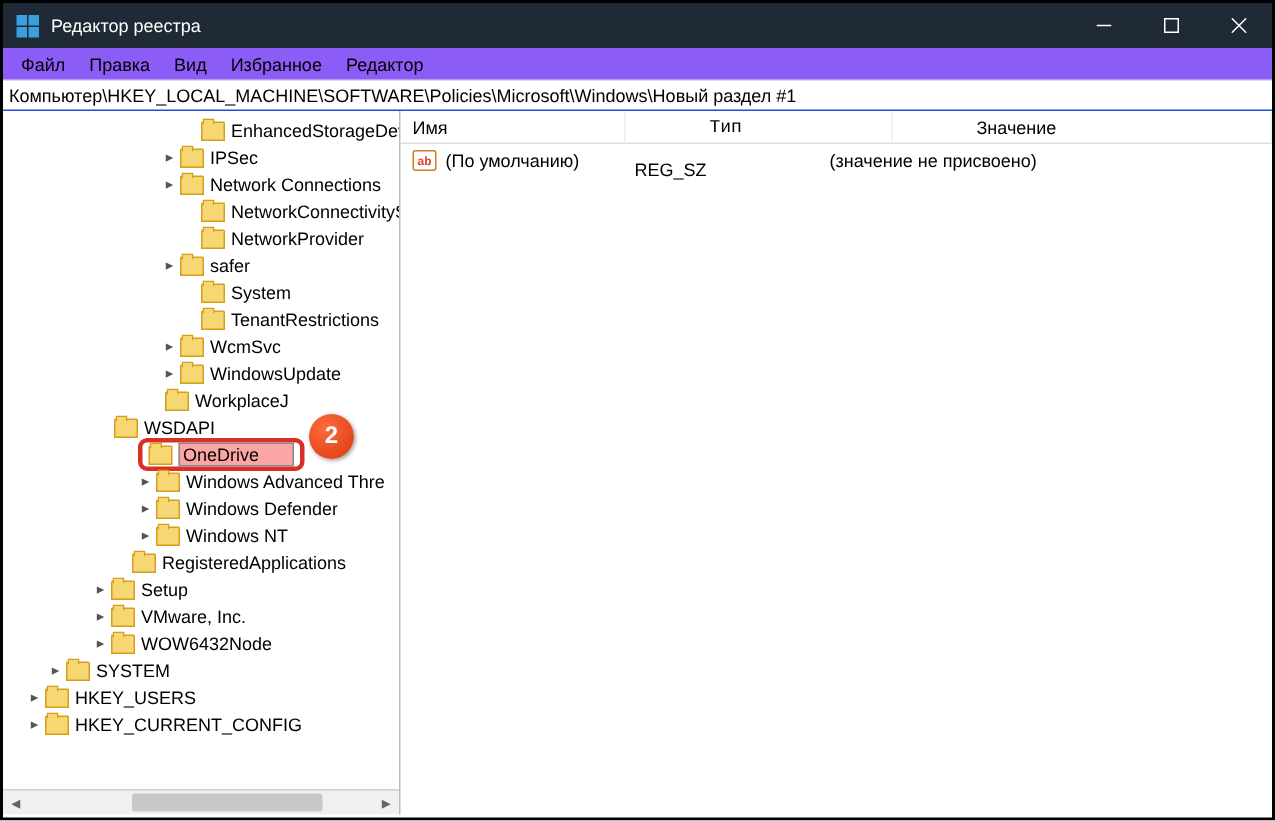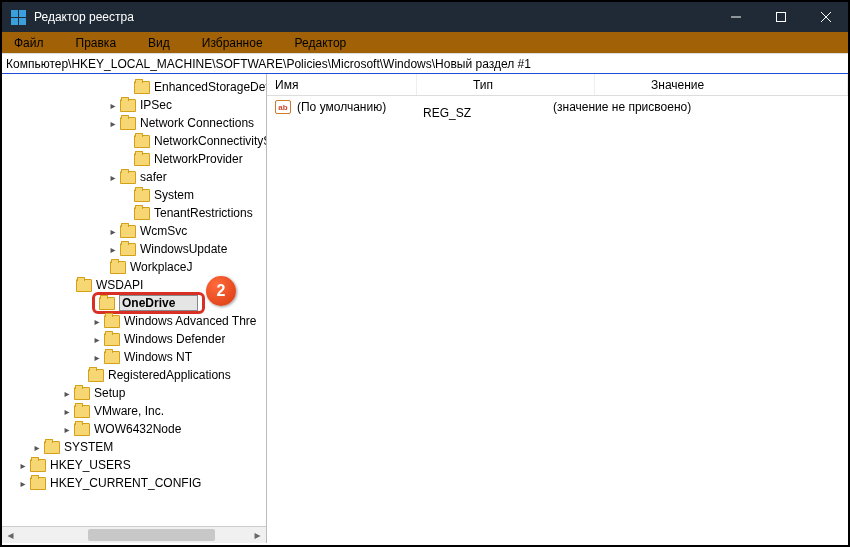"Файл" .menubar { background: #a16207 -> #8b5cf6; gap: 16px -> none }
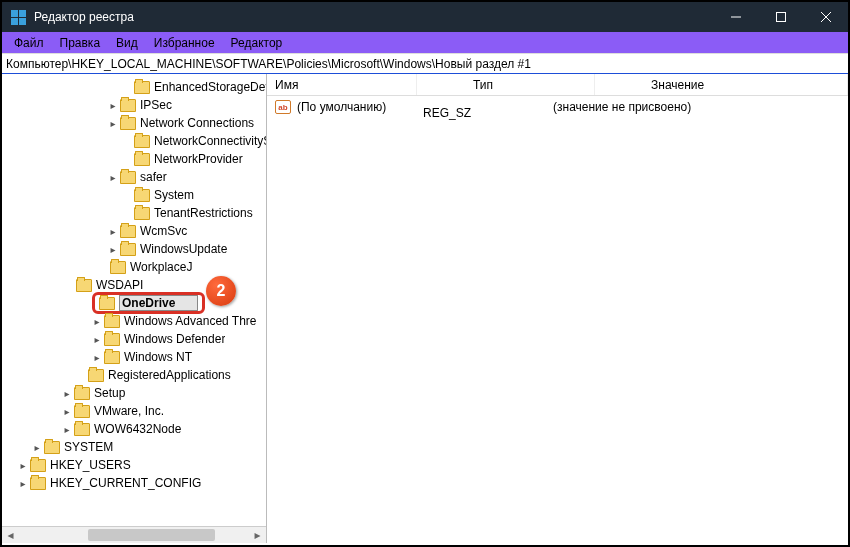"Тип" .col.c2 { font-family: none -> Liberation Mono, monospace }
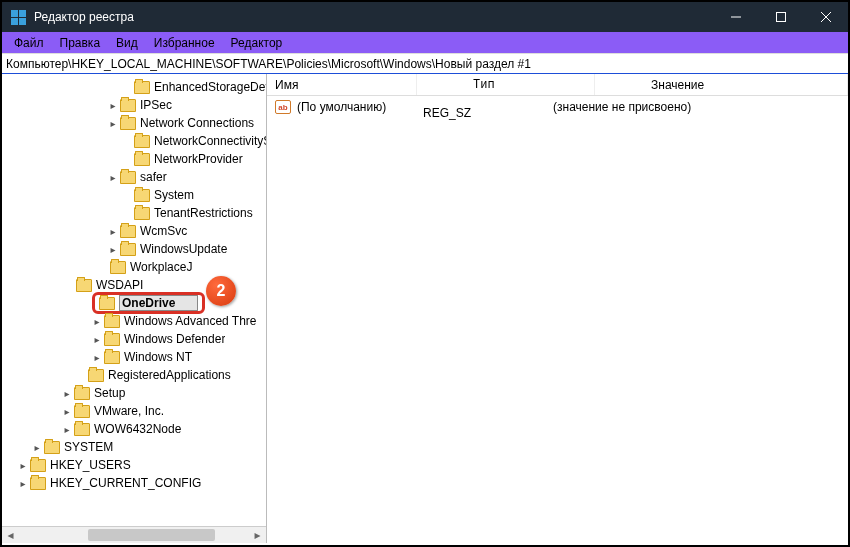"OneDrive" .editinput { background: #e5e5e5 -> #fca5a5; font-weight: bold -> none }
